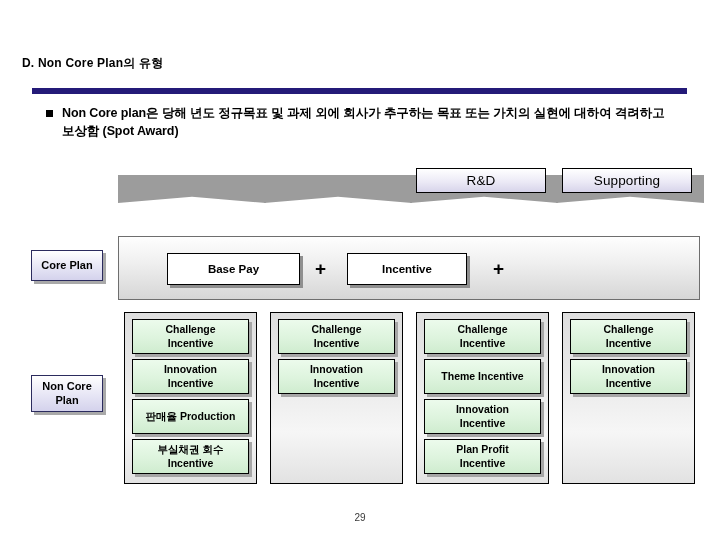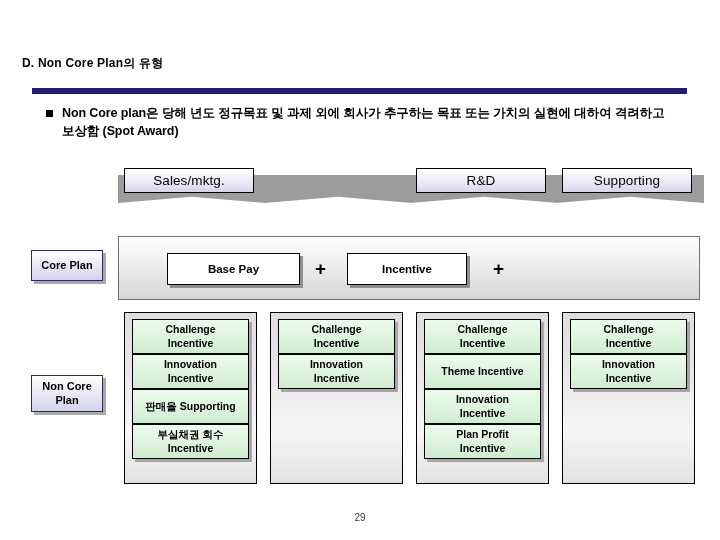"Sales/mktg." div.plate { html: <div>Sales/mktg.</div> -> none }
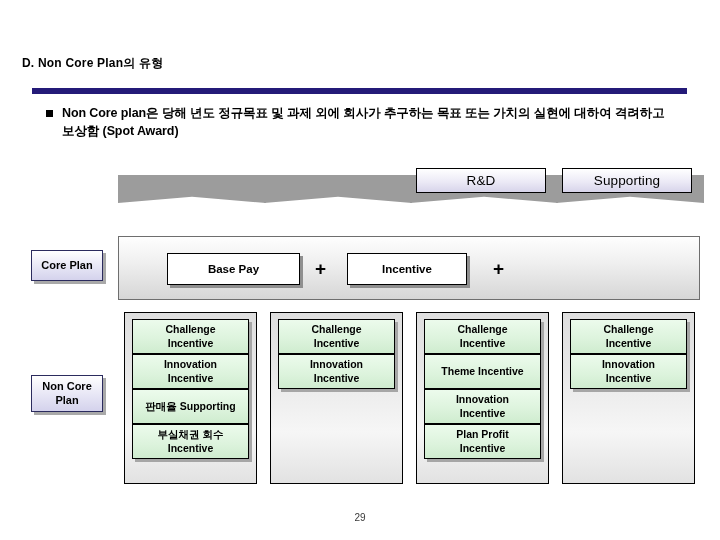"Challenge" .green-box { margin-bottom: none -> 5px }
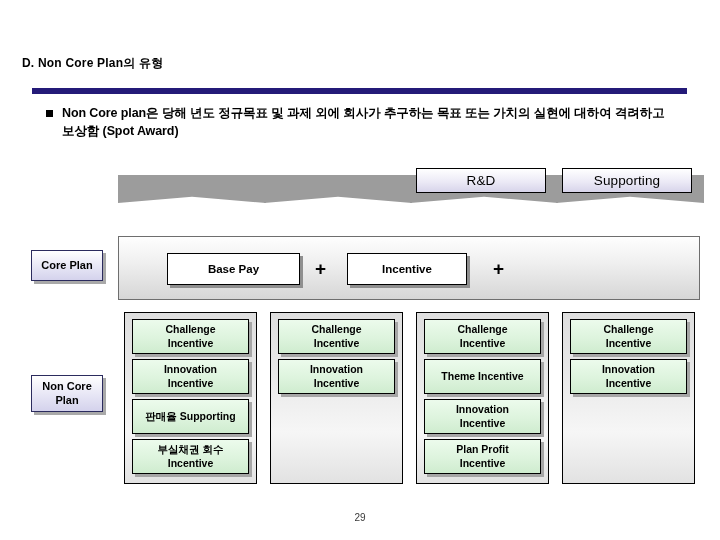"판매율 Supporting" span.two-line { text: Supporting -> Production }
